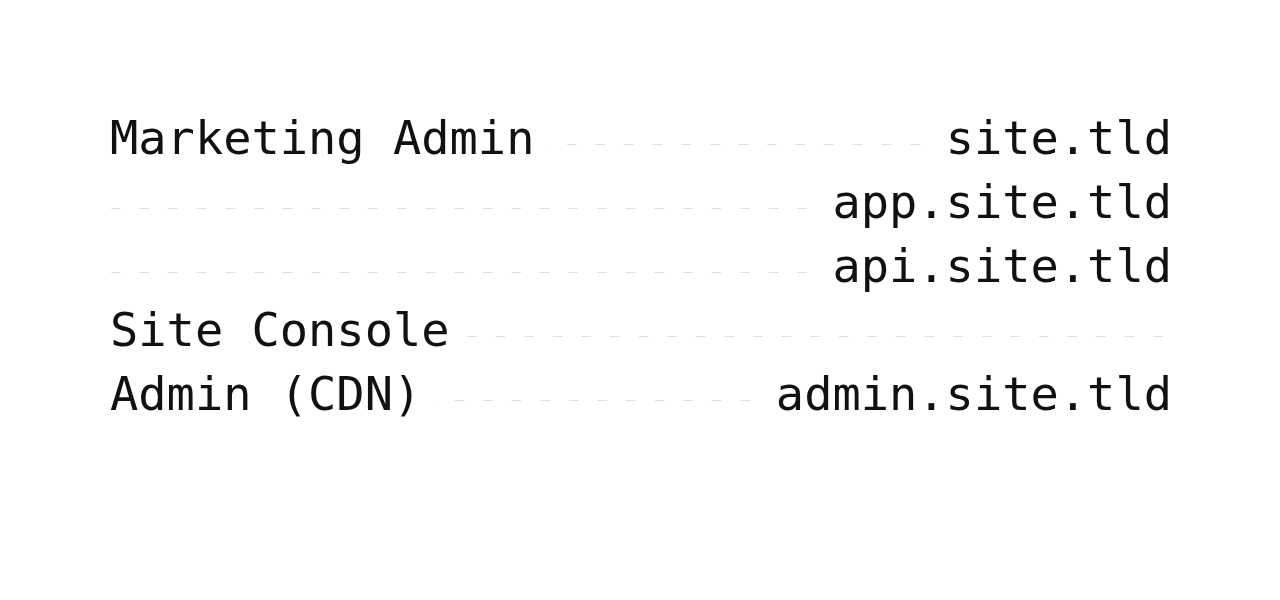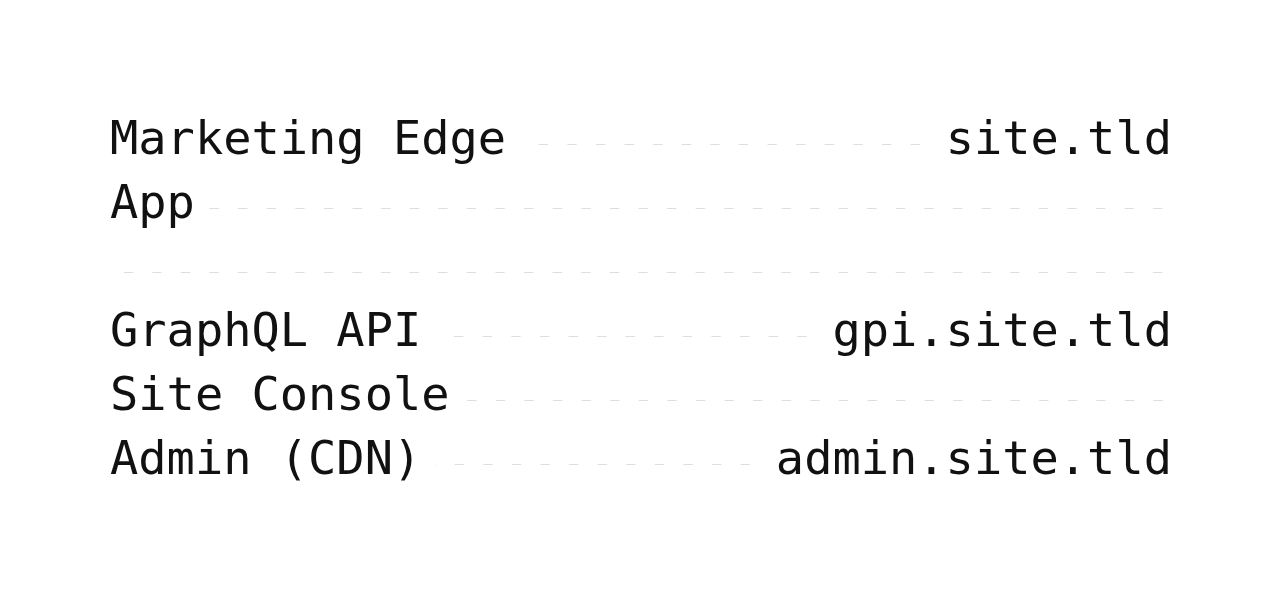"Marketing Edge" span.entry-label { text: Edge -> Admin }
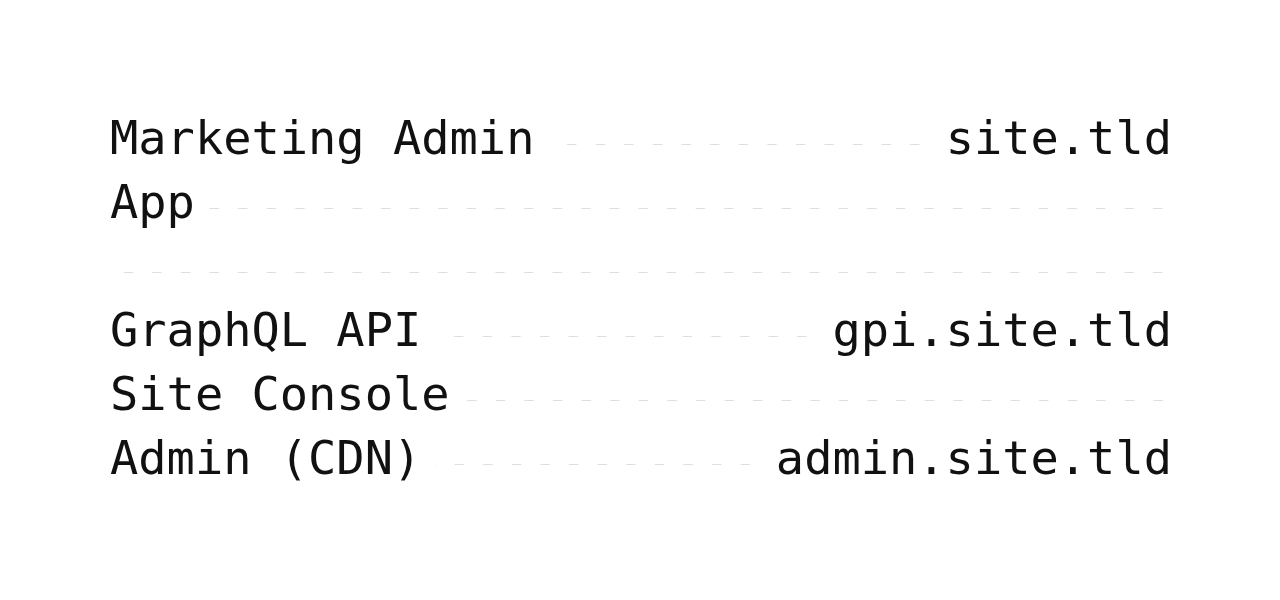"App" span.entry-label { html: <span>App</span> -> none }
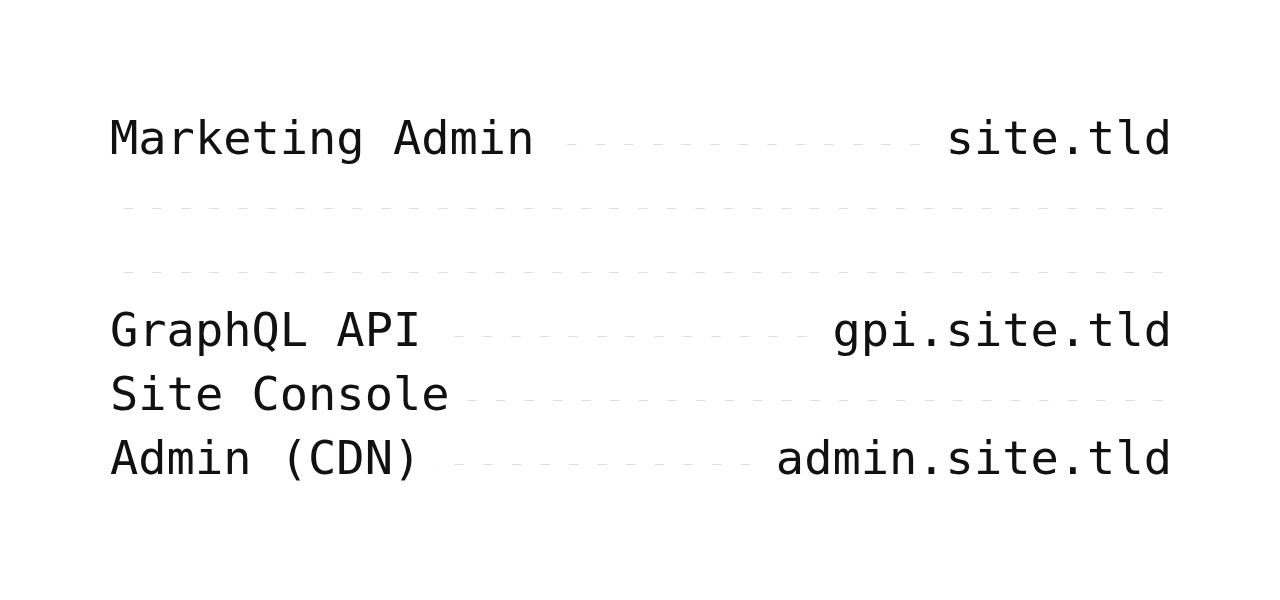"app.site.tld" span.entry-value { html: none -> <span>app.site.tld</span> }
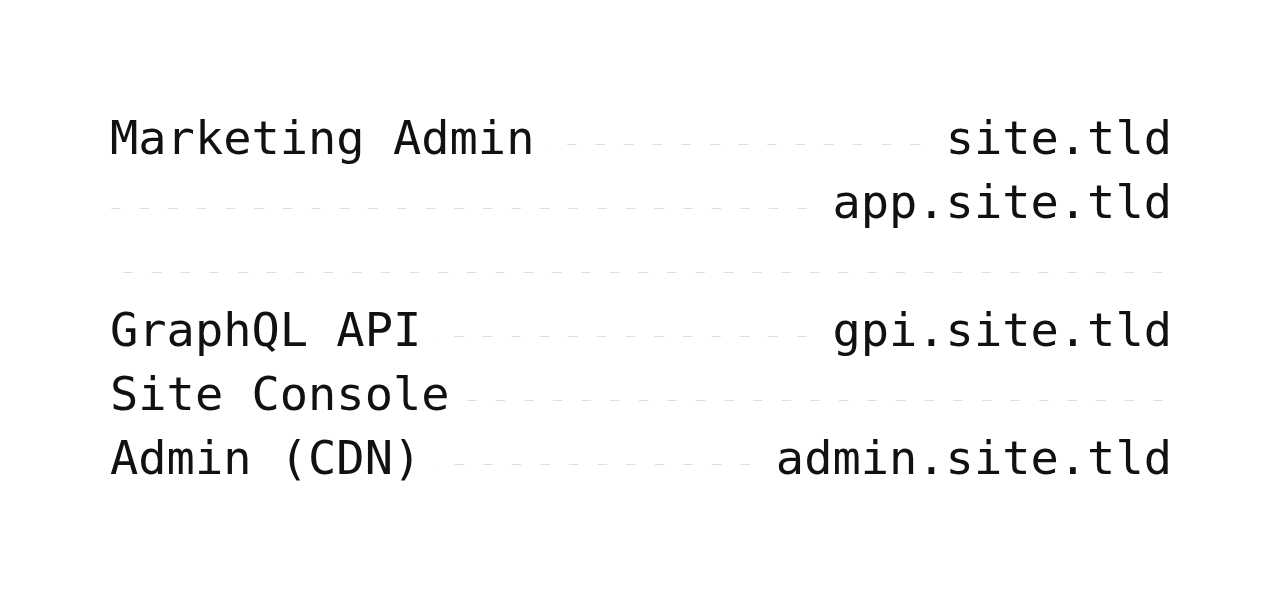"api.site.tld" span.entry-value { html: none -> <span>api.site.tld</span> }
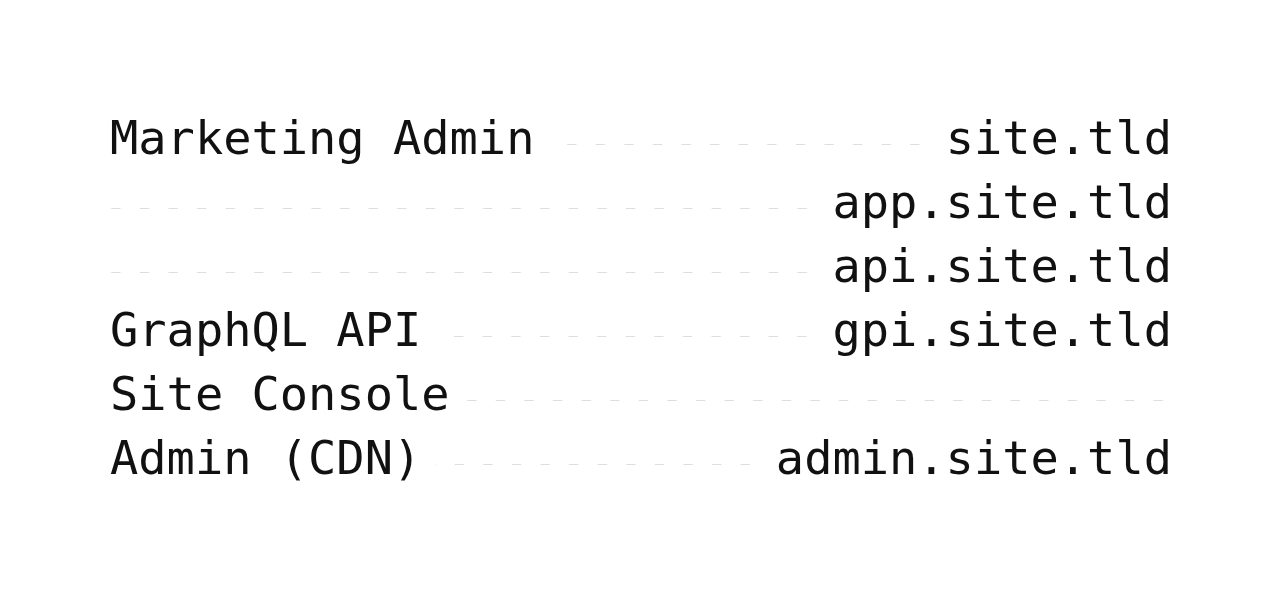"GraphQL API" div.entry { html: <div> <span>GraphQL API</span> <span></span> <span>gpi.site.tld</span> </div> -> none }
